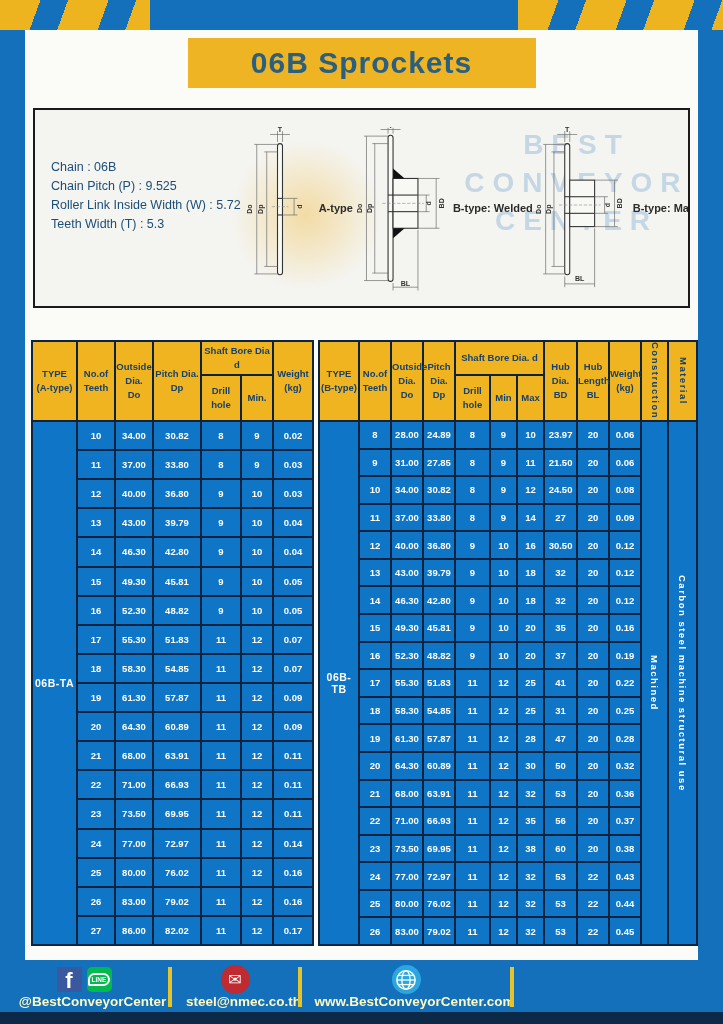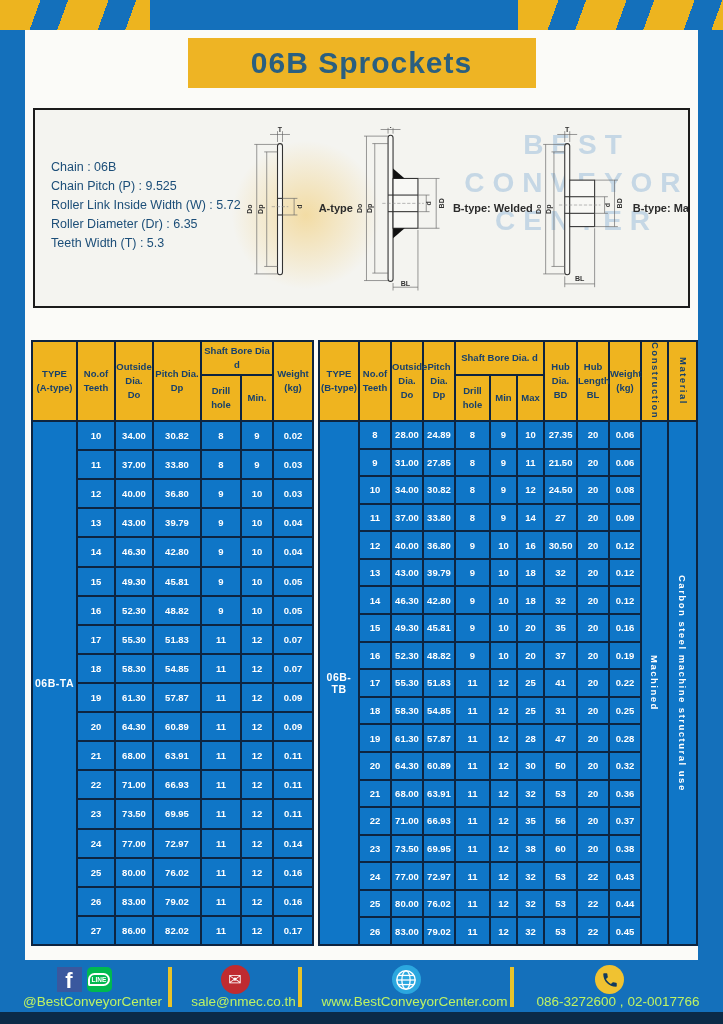"Roller Diameter (Dr) : 6.35" div { html: <div>Roller Diameter (Dr) : 6.35</div> -> none }
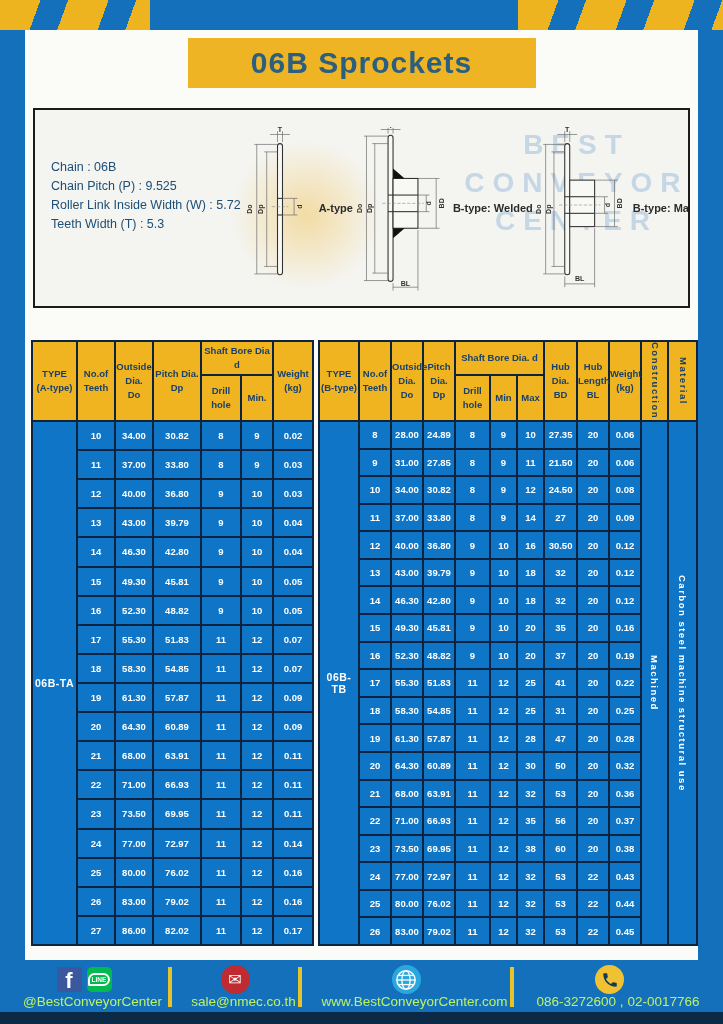"27.35" td { text: 27.35 -> 23.97 }
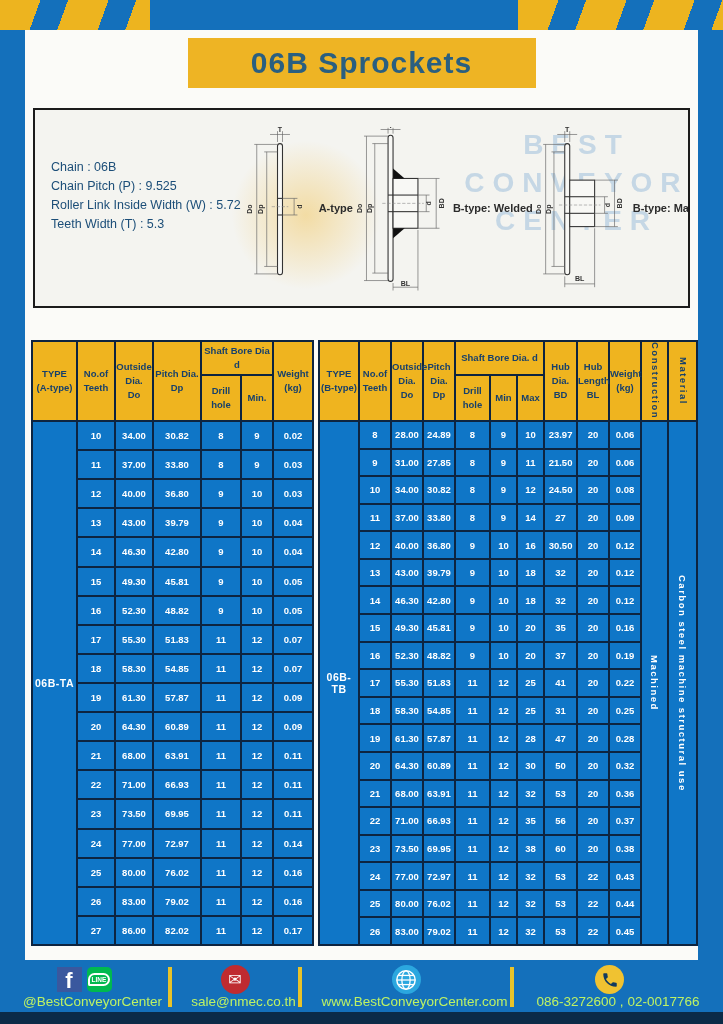"@BestConveyorCenter" .footer-label { color: #bef264 -> #fef9c3; font-weight: normal -> bold }
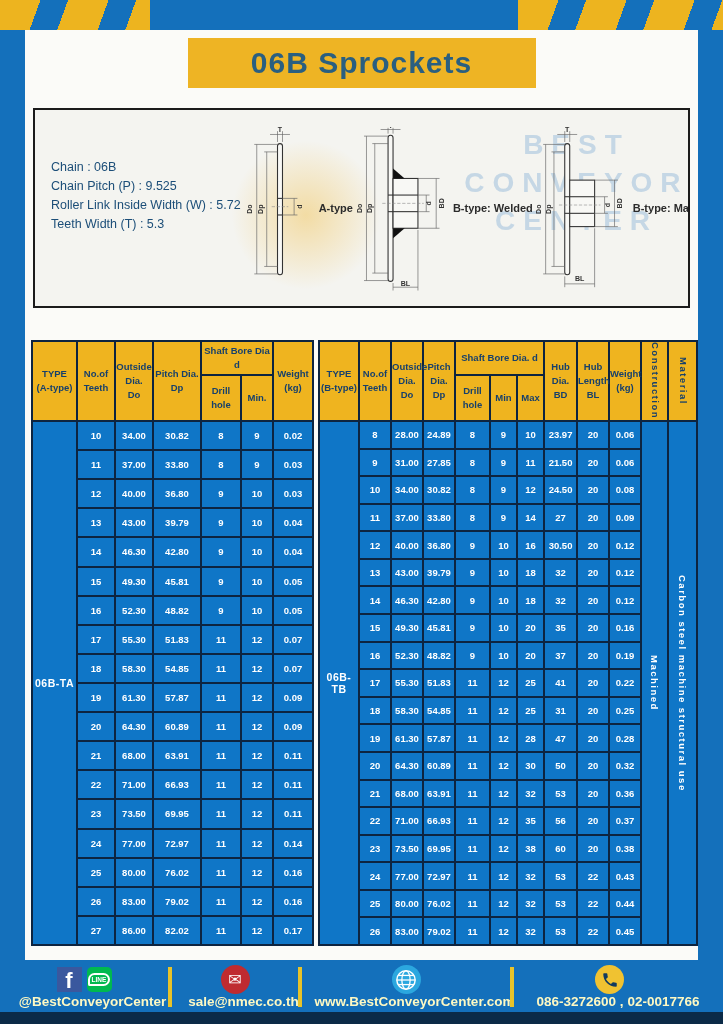"sale@nmec.co.th" div.footer-label { text: sale@nmec.co.th -> steel@nmec.co.th }
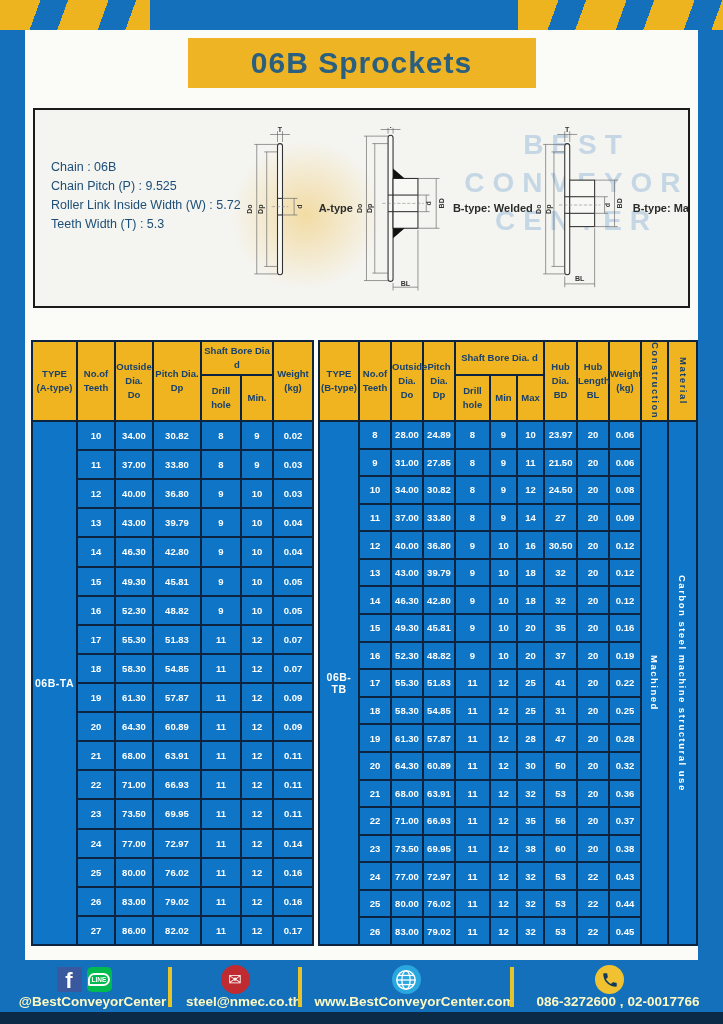"086-3272600 , 02-0017766" div.footer-item { html: <div> <div> <svg> <path></path> </svg> </div> <div>086-3272600 , 02-0017766</div> </div> -> none }
